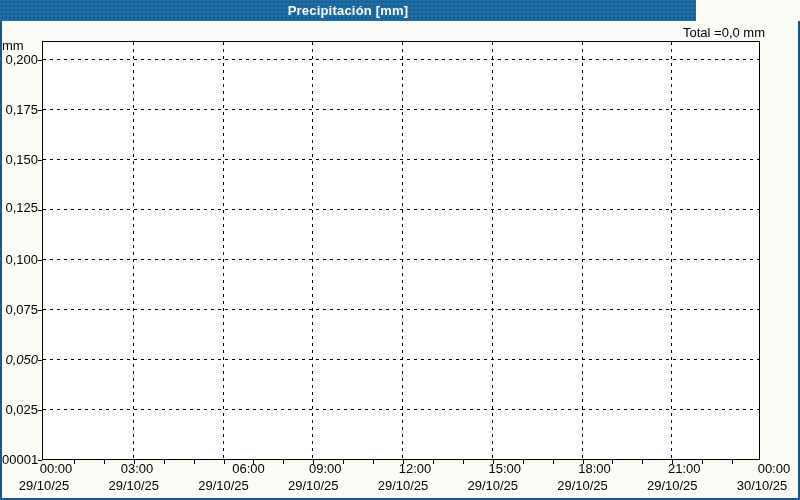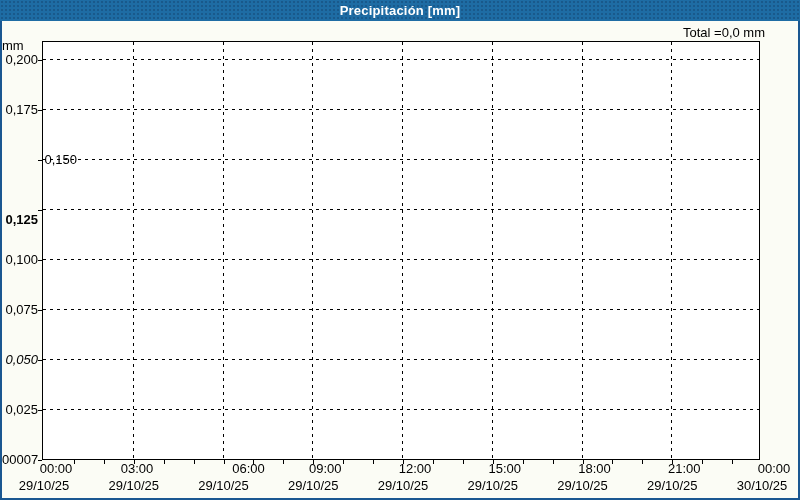"Precipitación [mm]" .titlebar { width: 800px -> 696px }
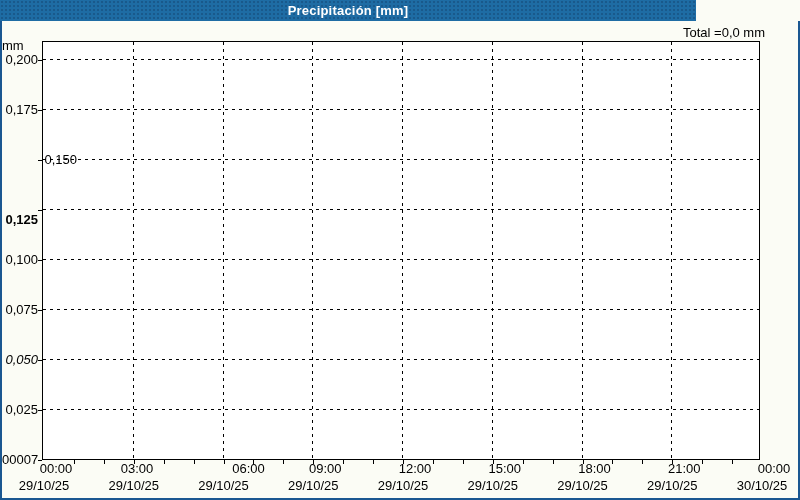"0,150" div.ylabel { margin-left: 39px -> none }
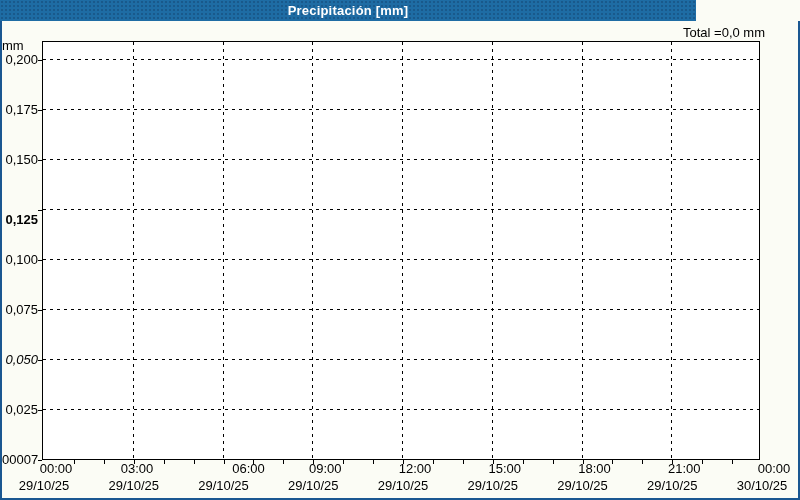"0,125" div.ylabel { font-weight: bold -> none; top: 192px -> 180px }
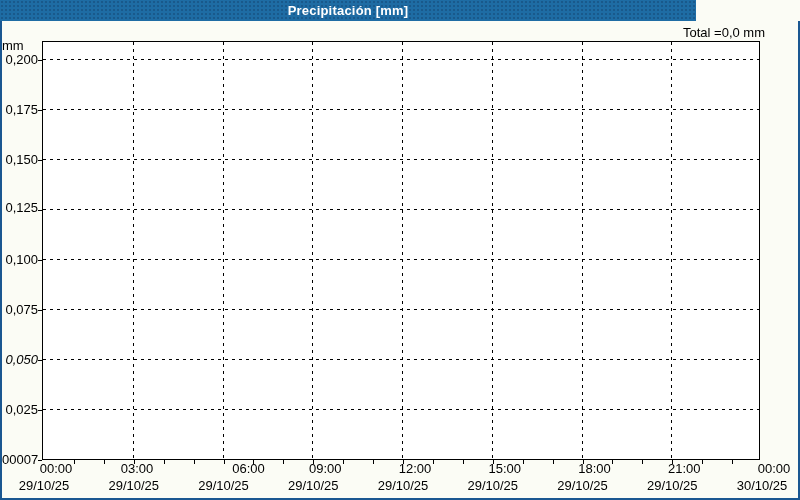"00007" div.ylabel { text: 00007 -> 00001 }
